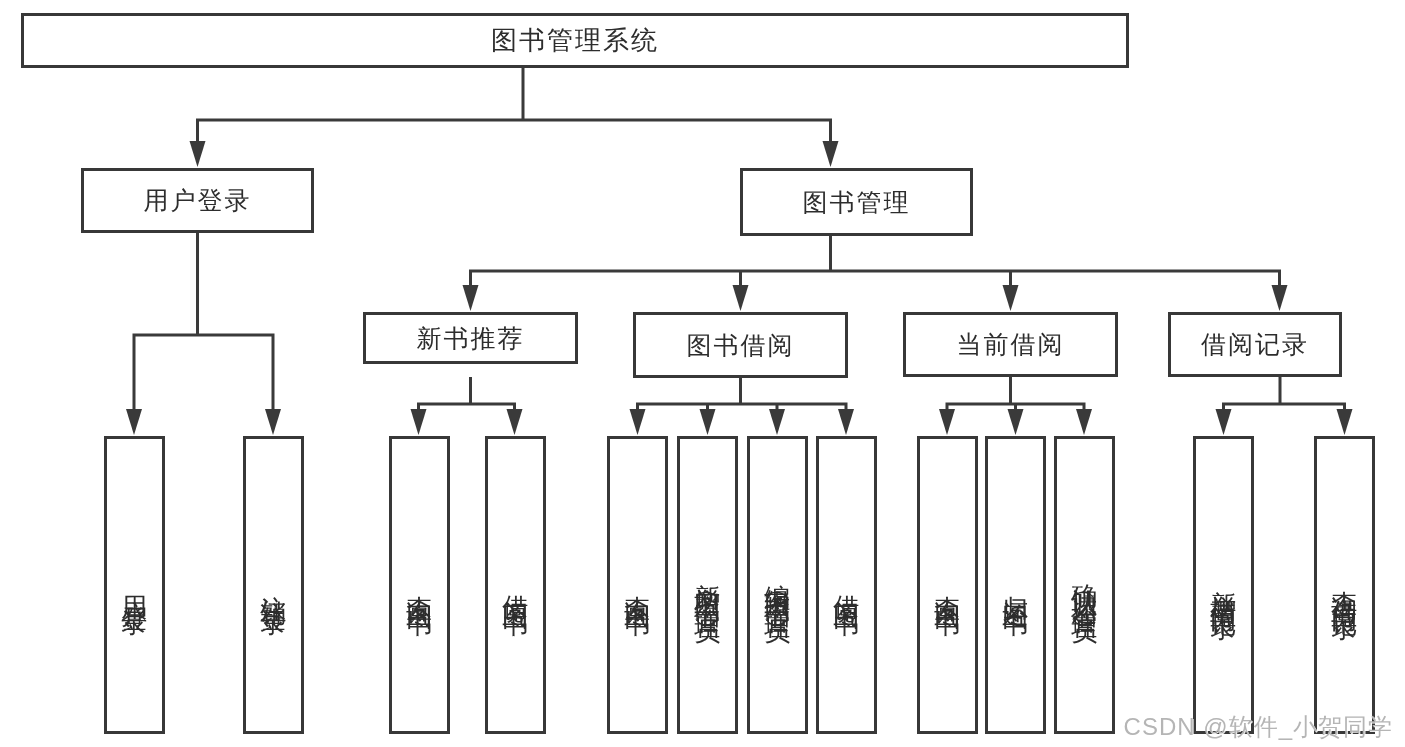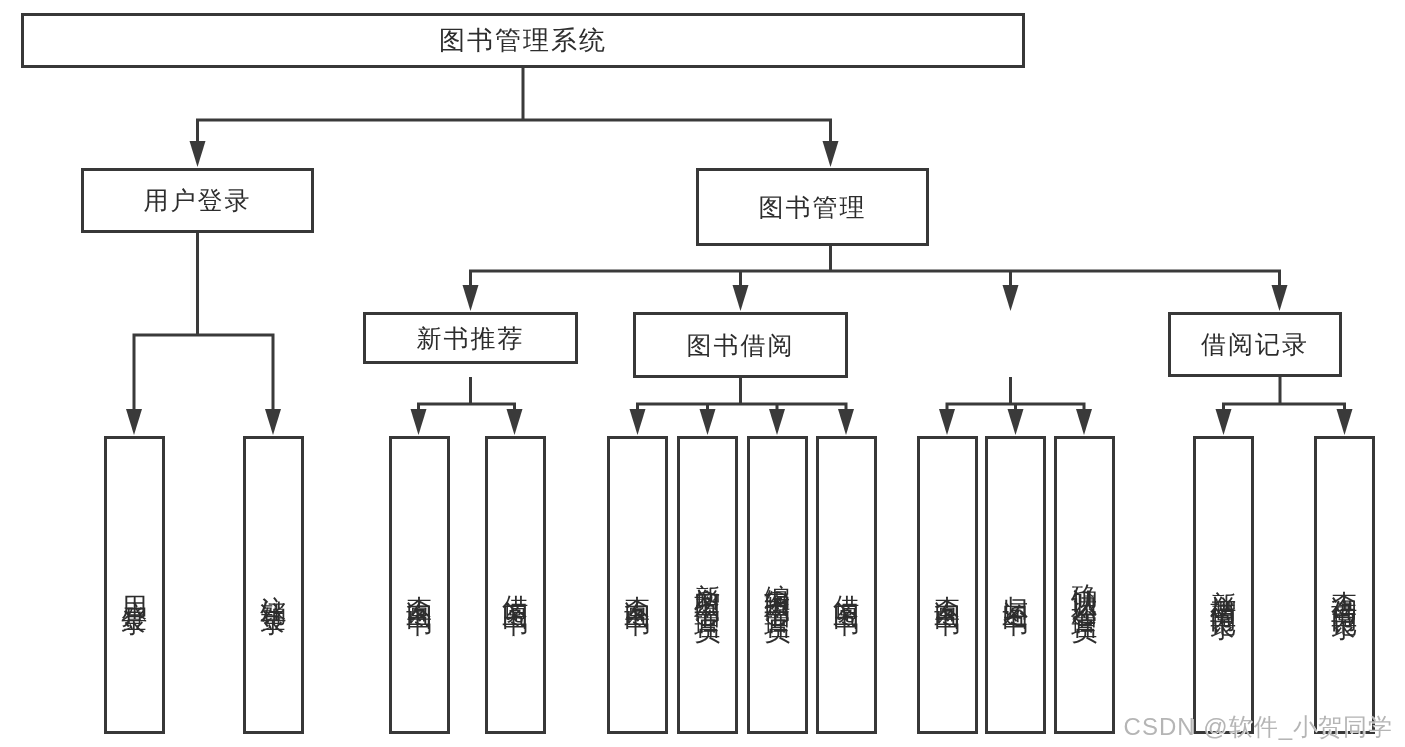"图书管理系统" div.node { width: 1004px -> 1108px }
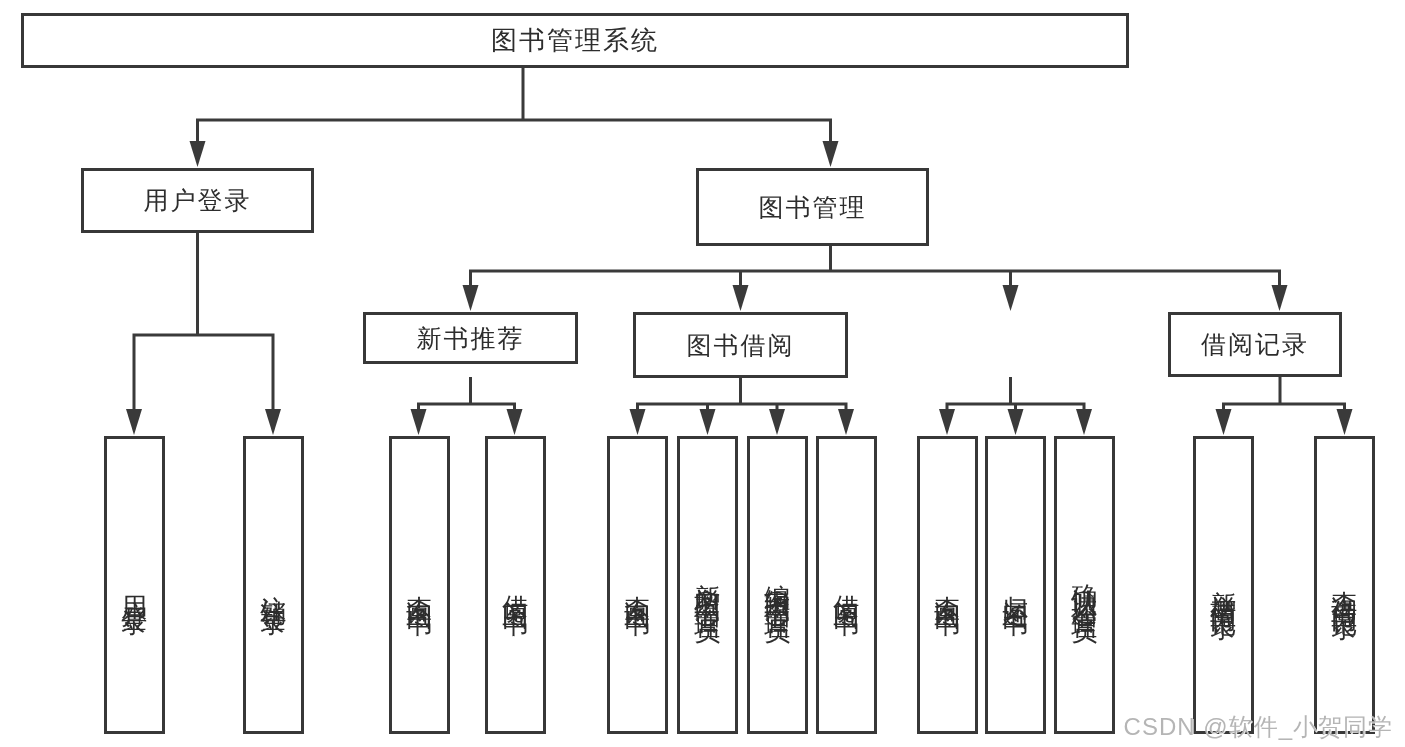"图书管理" div.node { height: 78px -> 68px; left: 696px -> 740px }
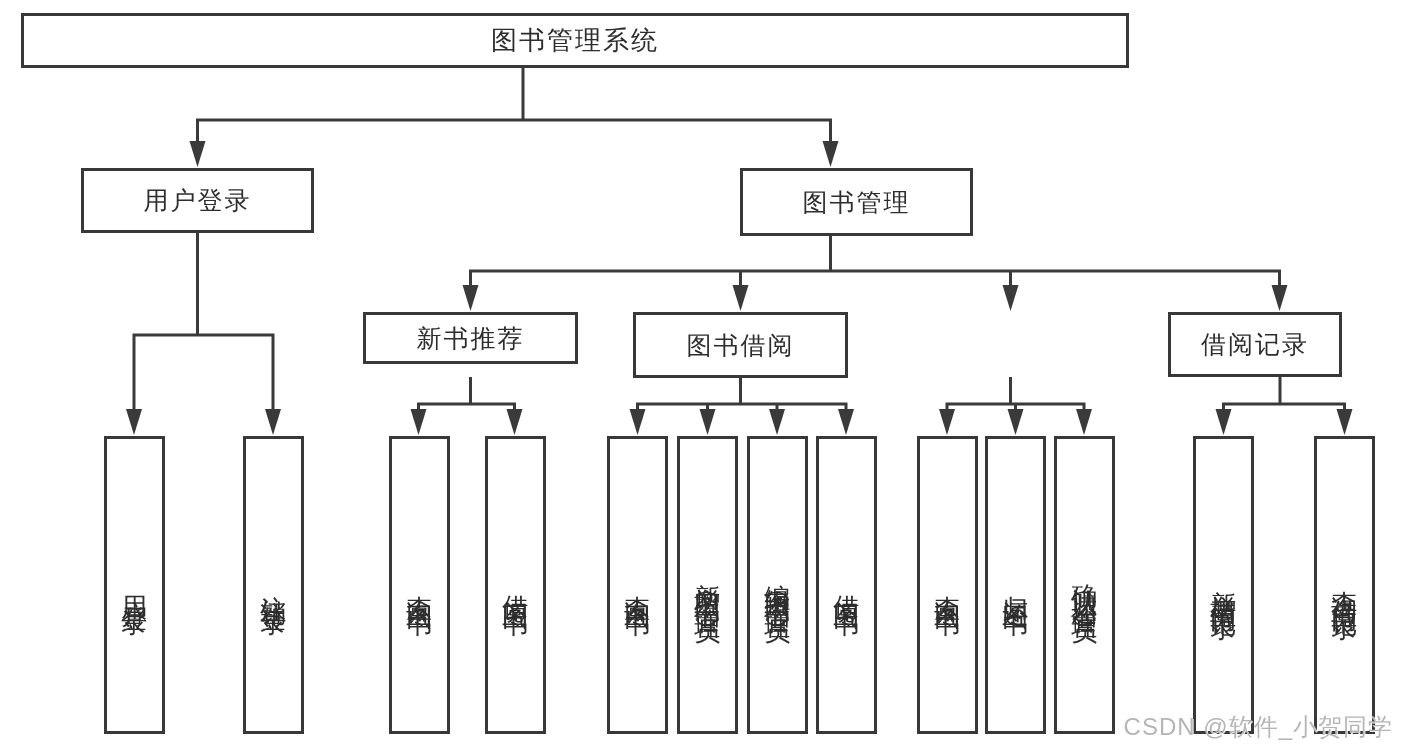"当前借阅" div.node { html: none -> <div> <span>当前借阅</span> </div> }
